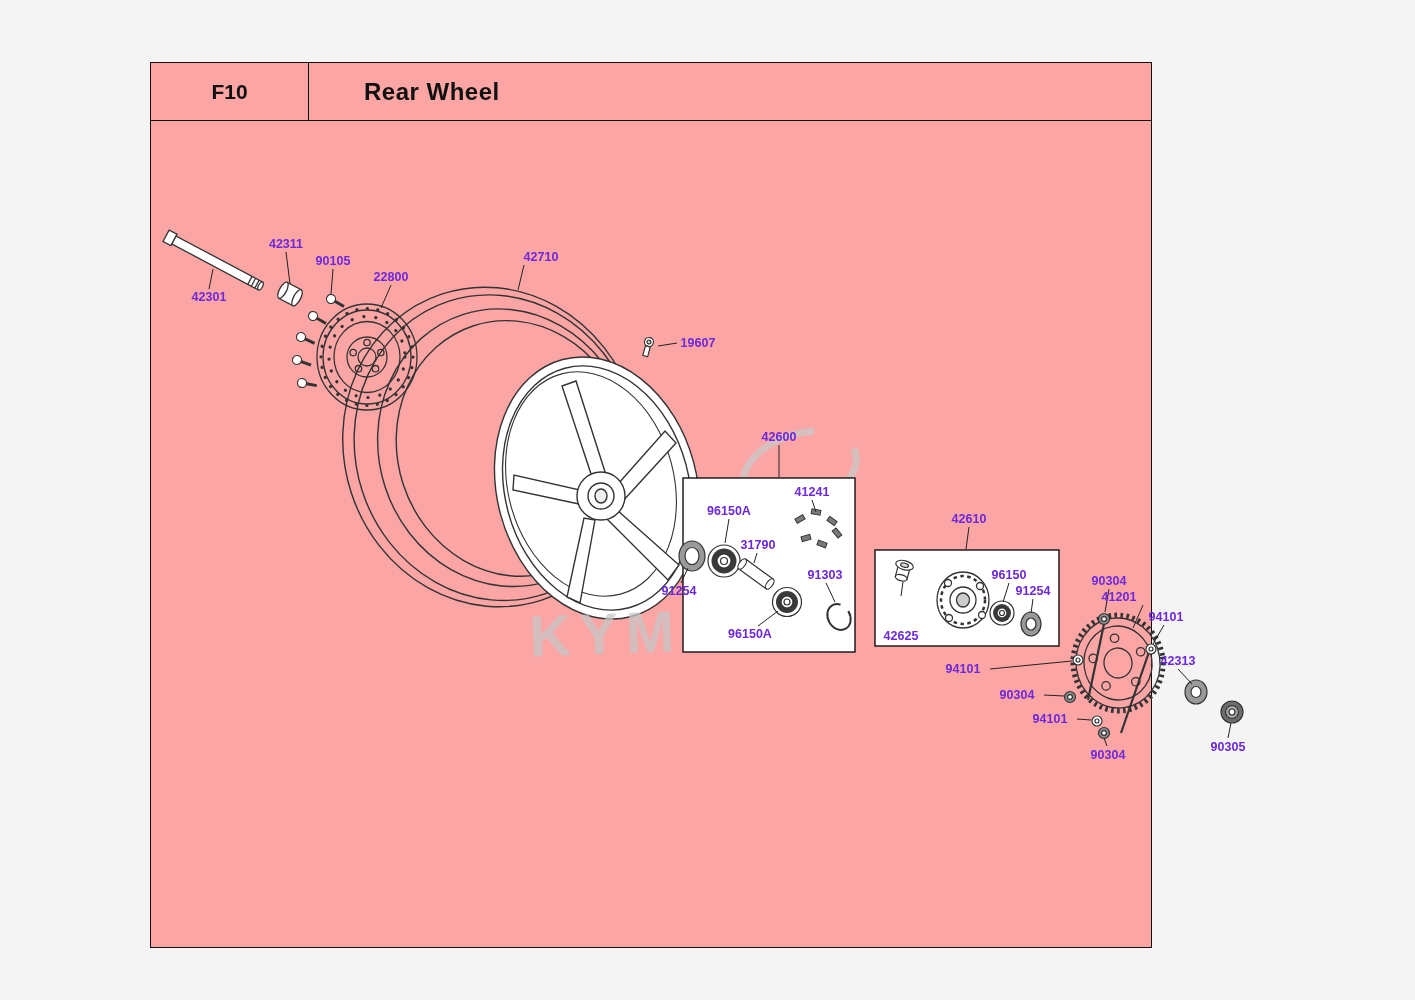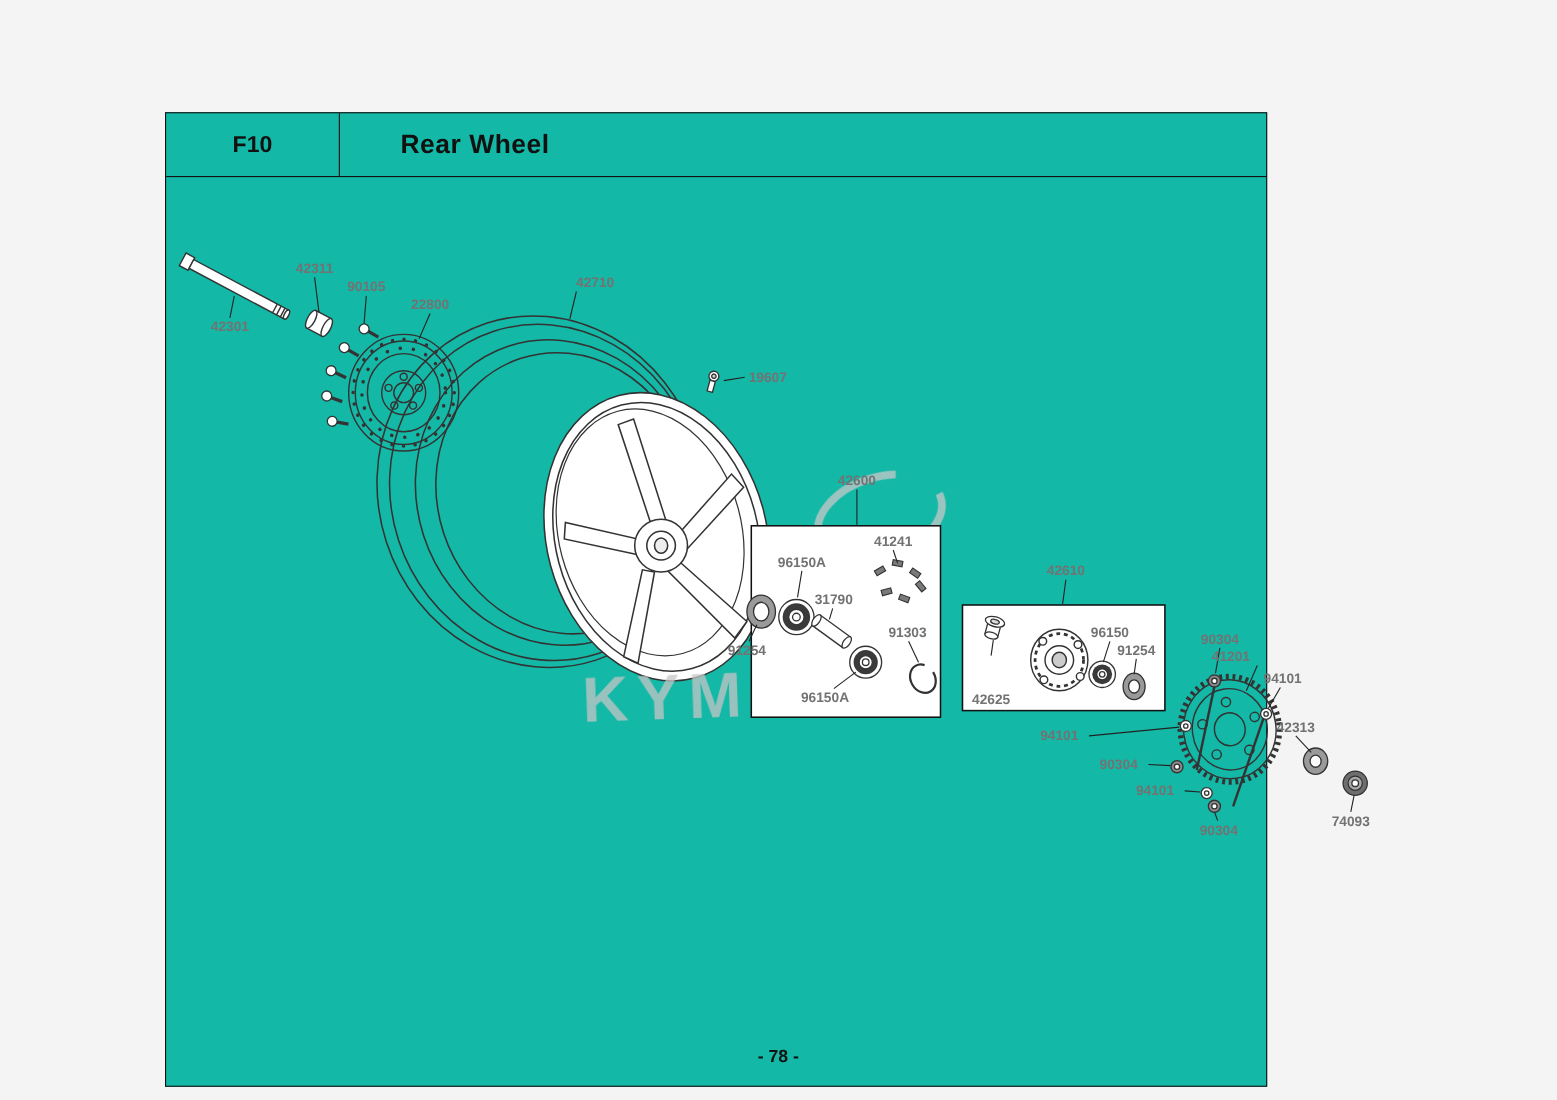"F10" .sheet { background: #14b8a6 -> #fca5a5; margin-top: 40px -> none }
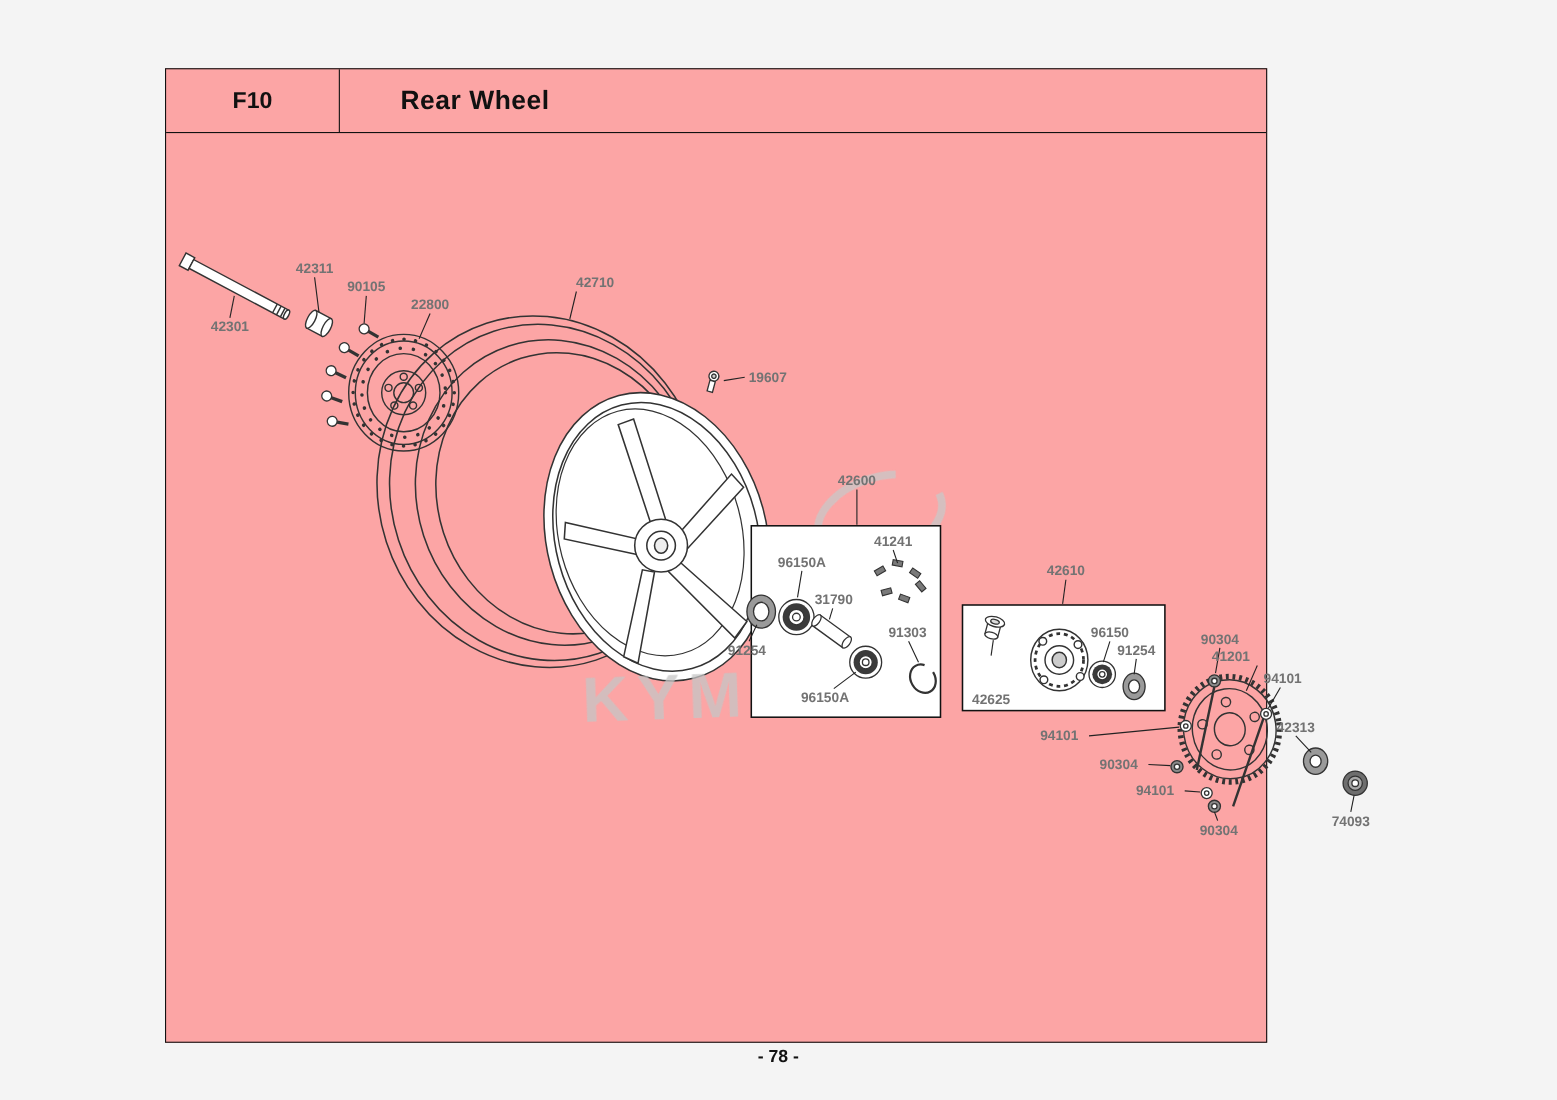"42311" .part-label { color: #737373 -> #6d28d9 }
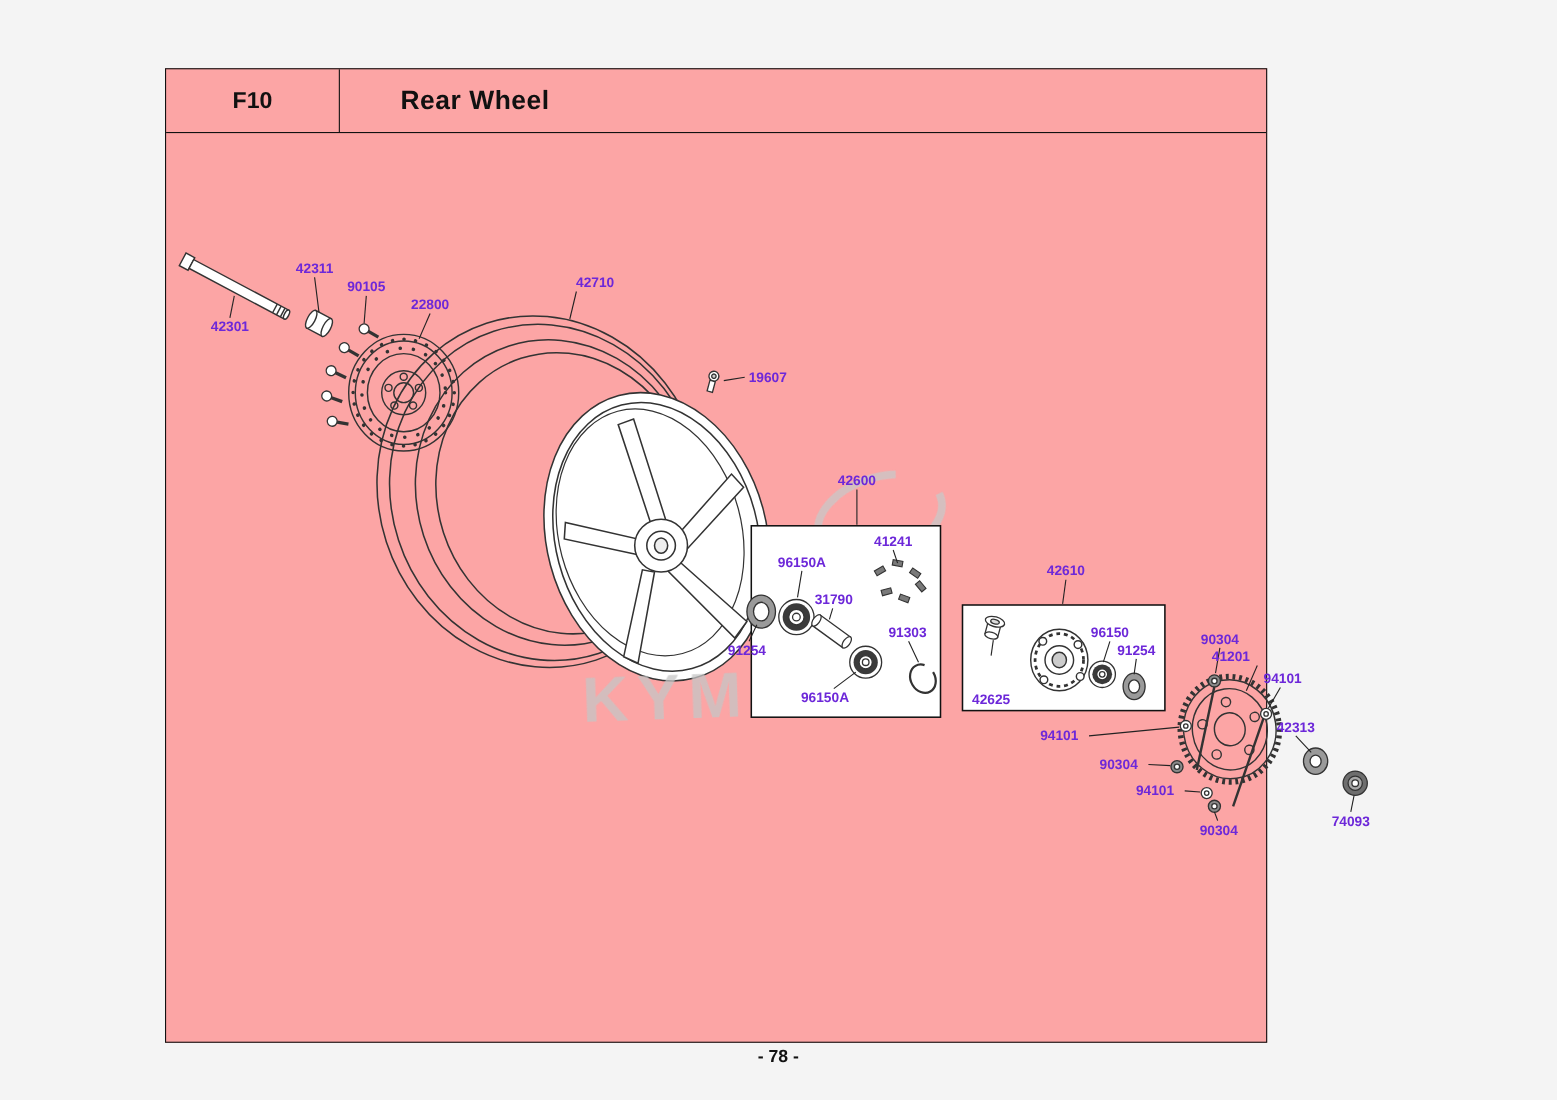"74093" div.part-label { text: 74093 -> 90305 }
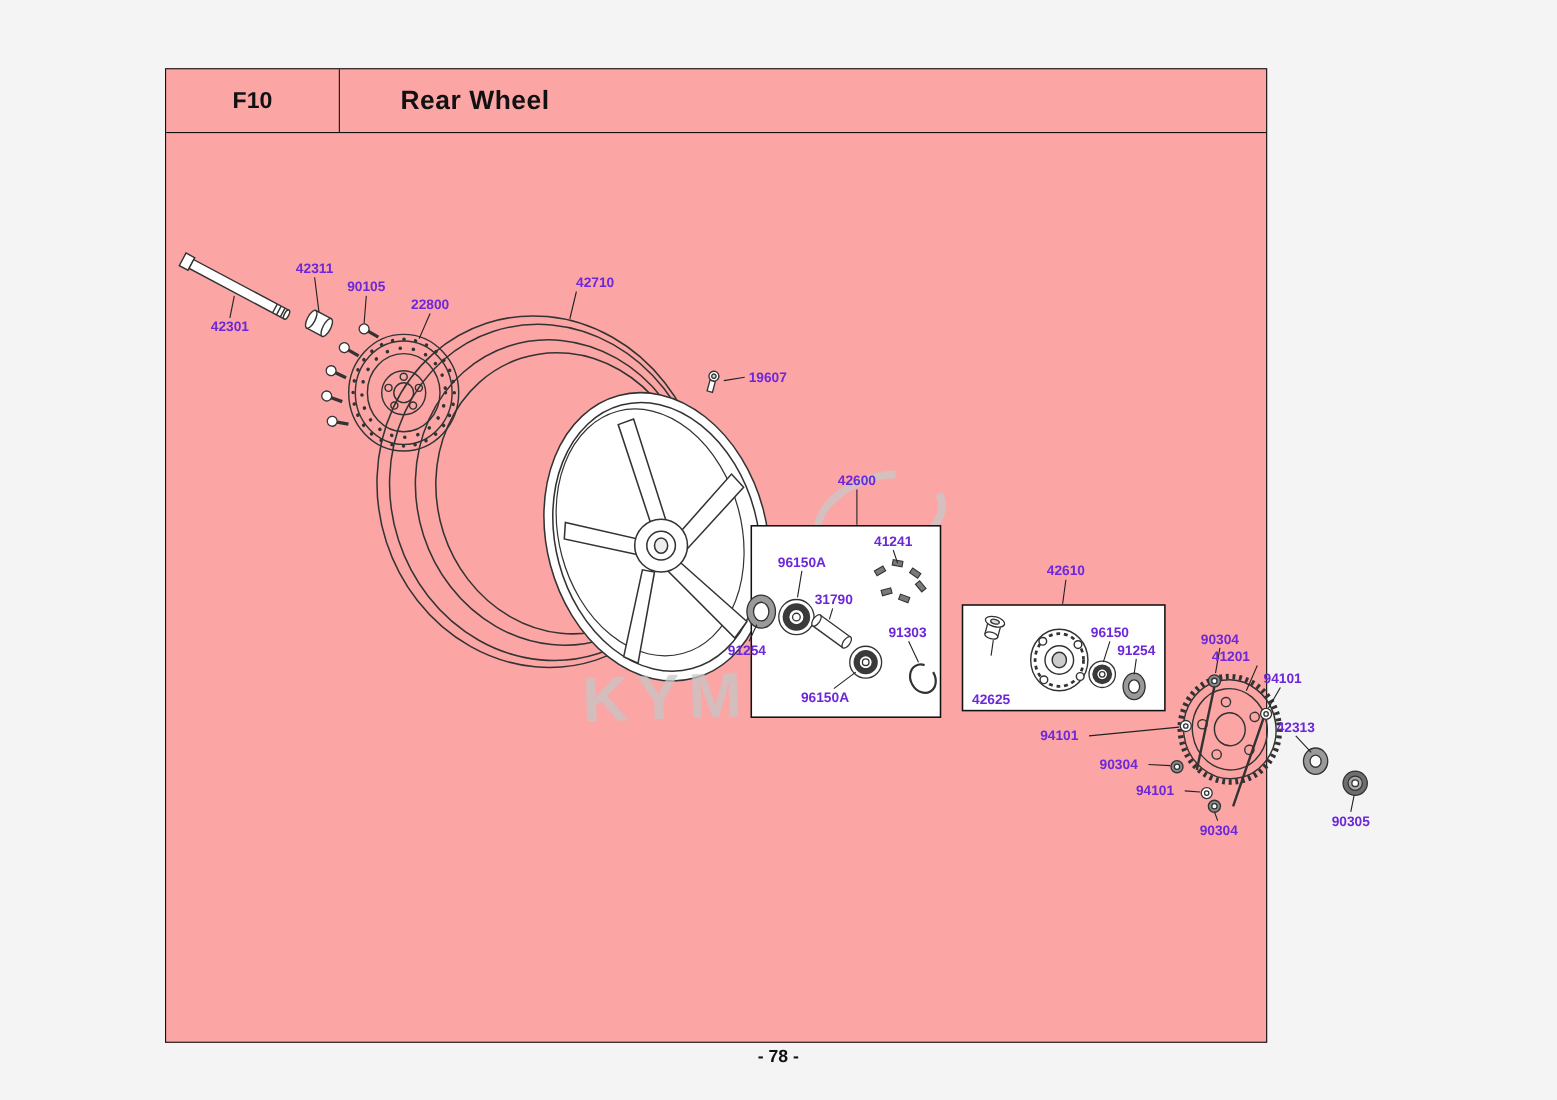"- 78 -" div.footer { html: <div>- 78 -</div> -> none }
